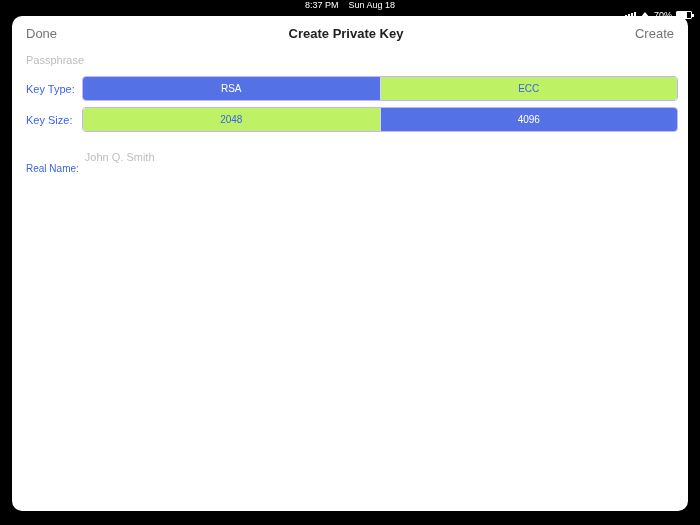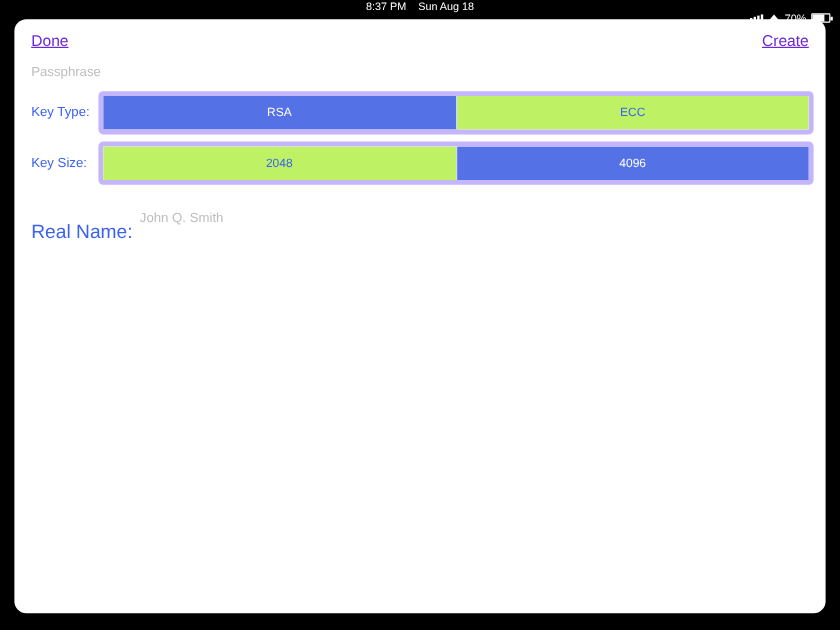"Done" .nav-btn { color: #6d28d9 -> #737373; text-decoration: underline -> none }
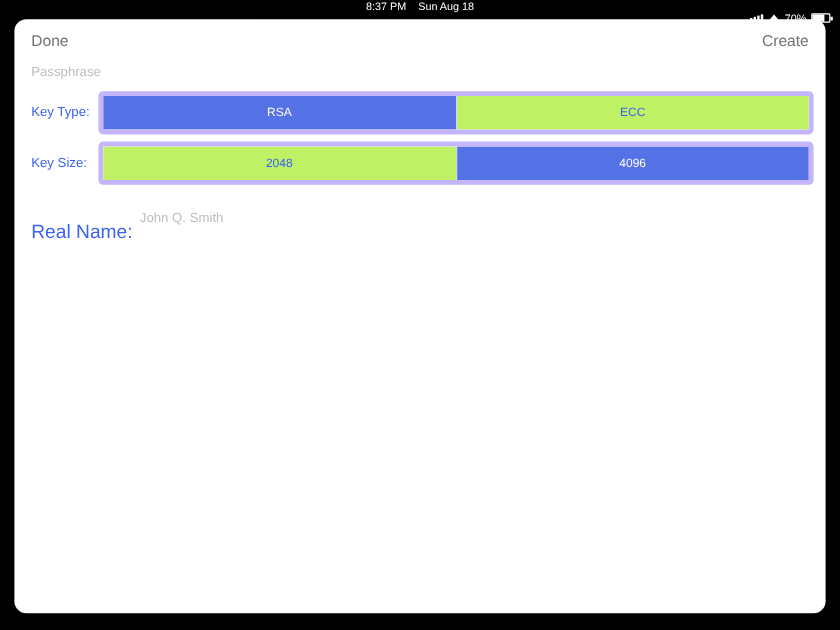"Create Private Key" span.nav-title { html: none -> <span>Create Private Key</span> }
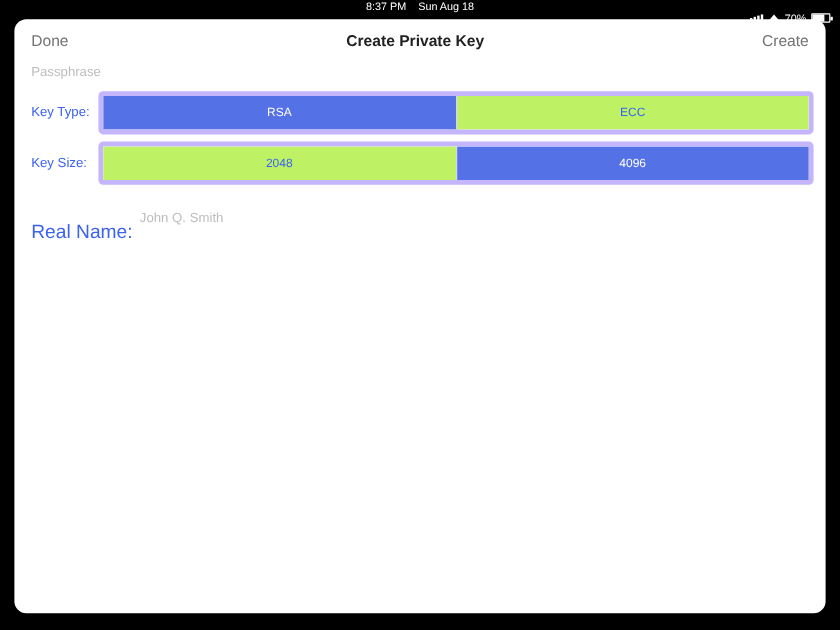"RSA" .seg { border: 4px solid #c4b5fd -> 1px solid #c4b5fd; height: 36px -> 25px }
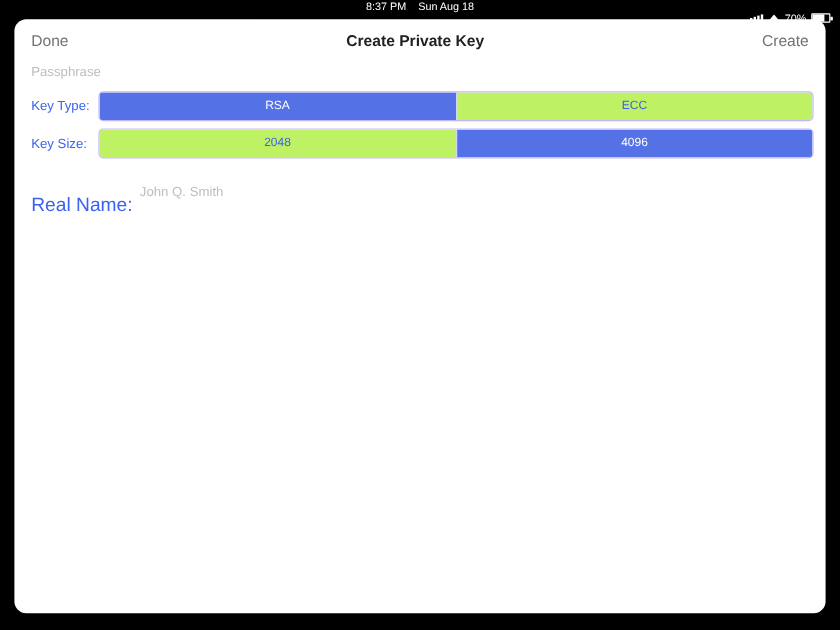"Real Name:" .field-label { font-size: 16px -> 10px }
